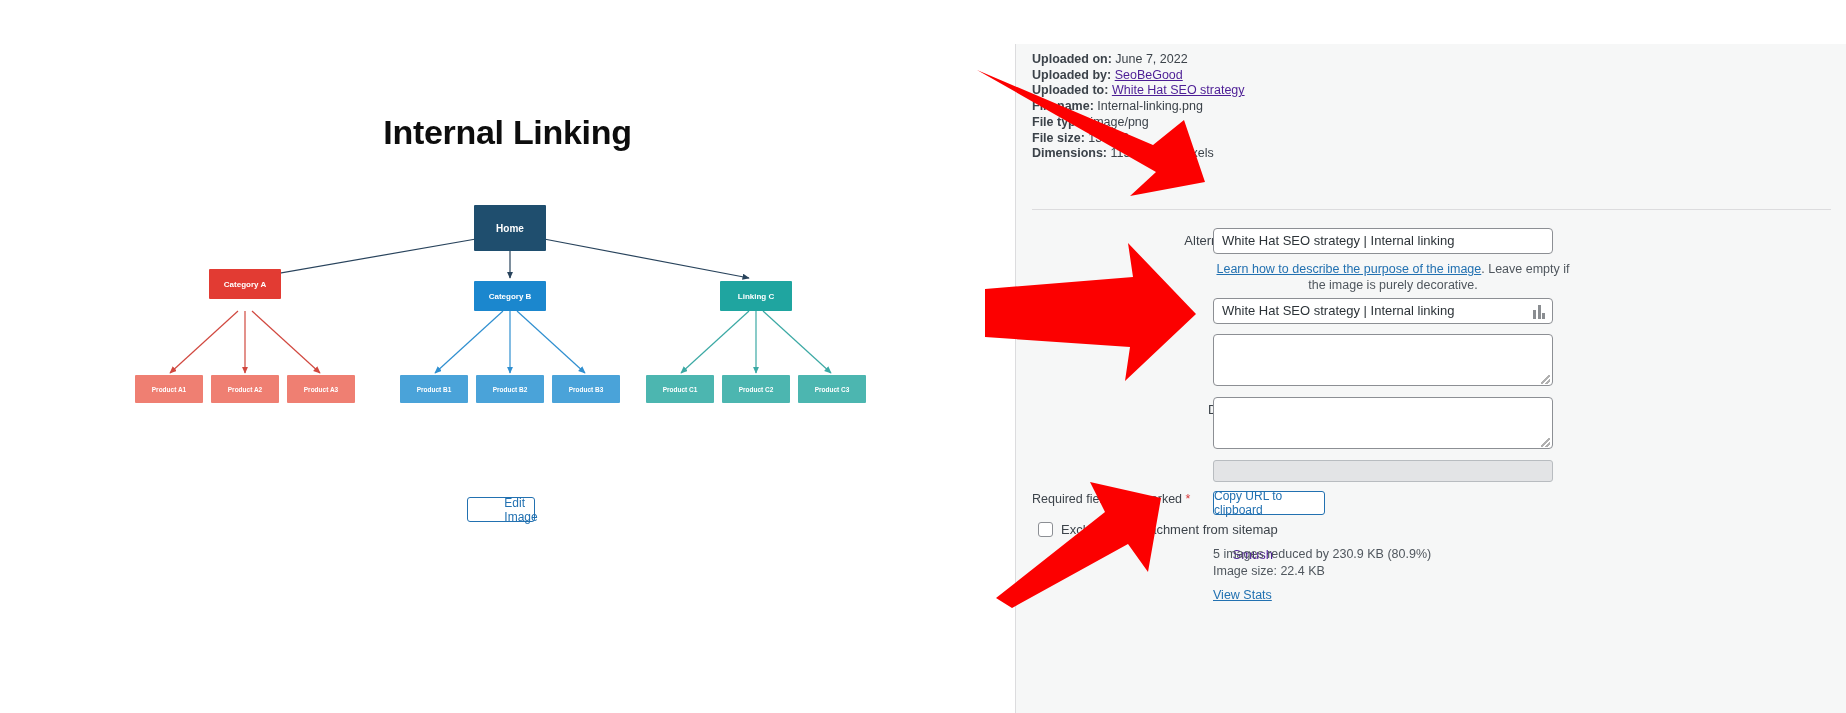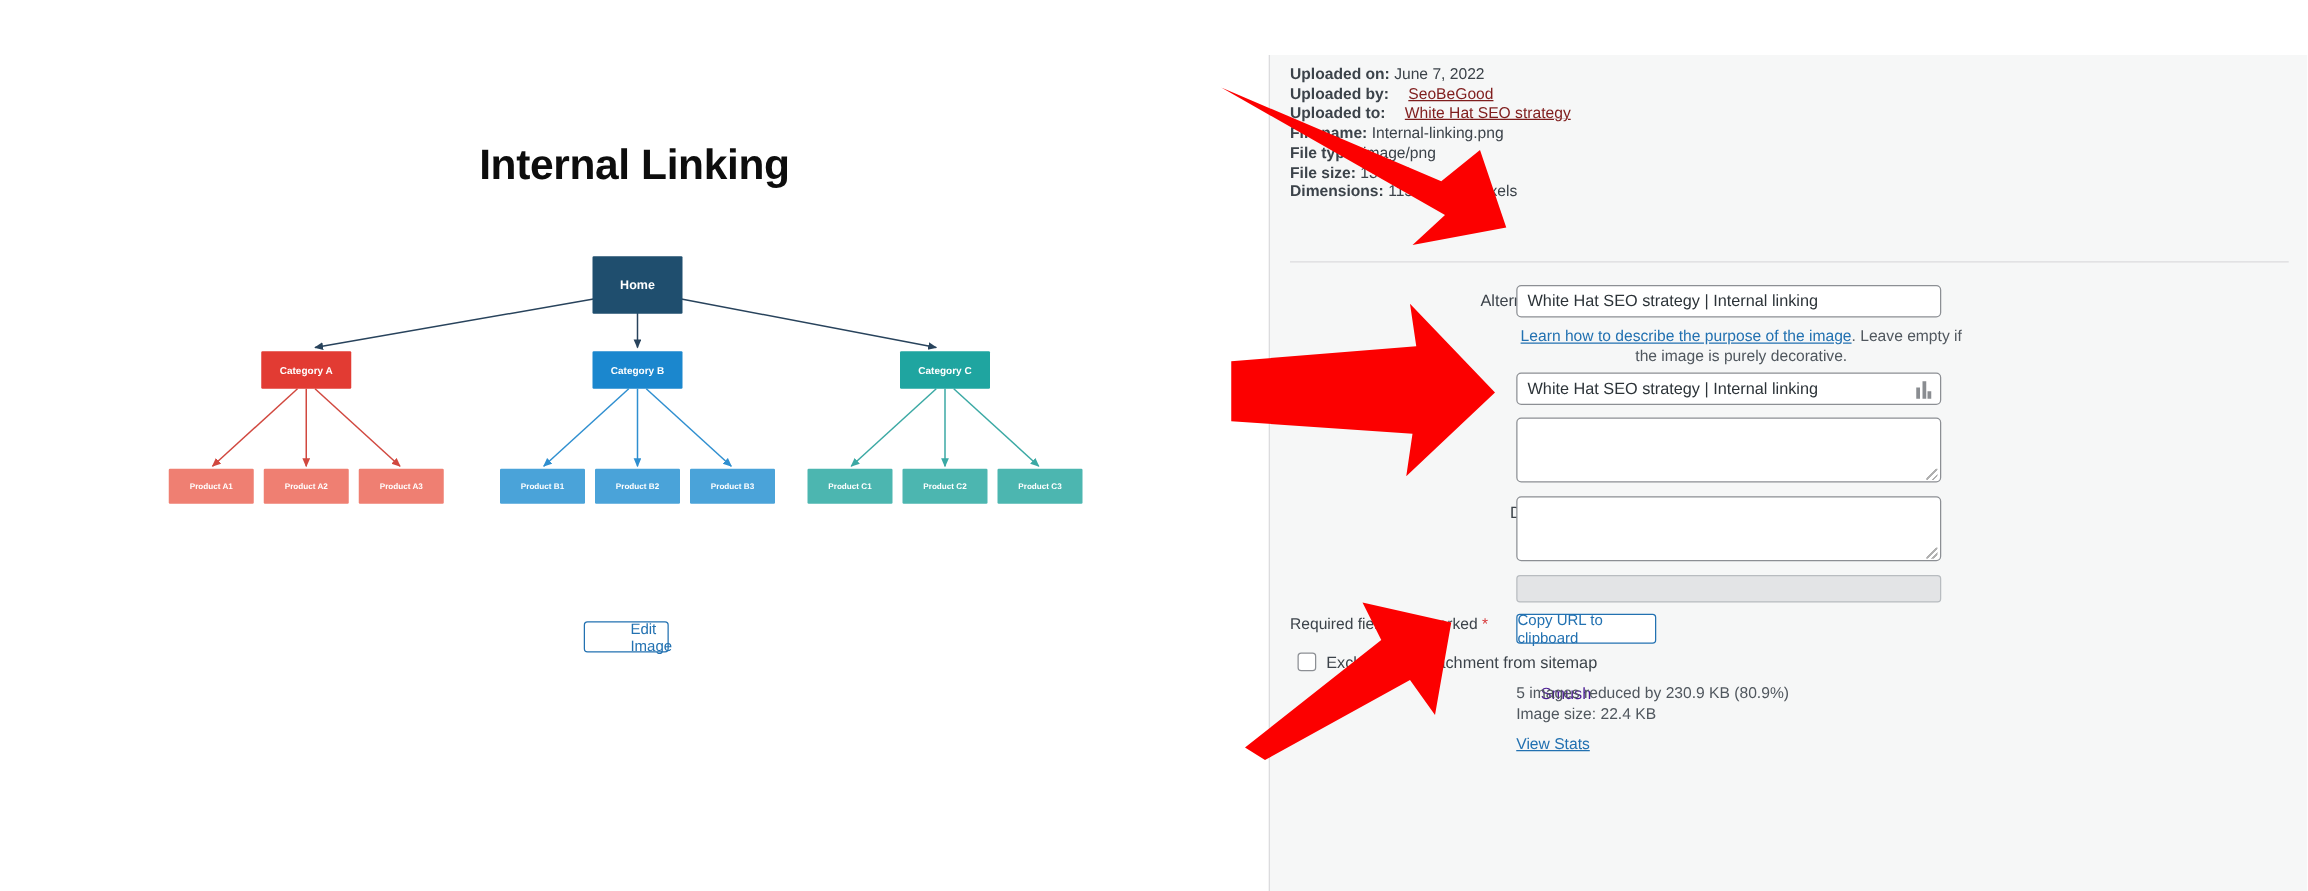"SeoBeGood" .meta a { color: #7f1d1d -> #4c1d95; margin-left: 12px -> none }
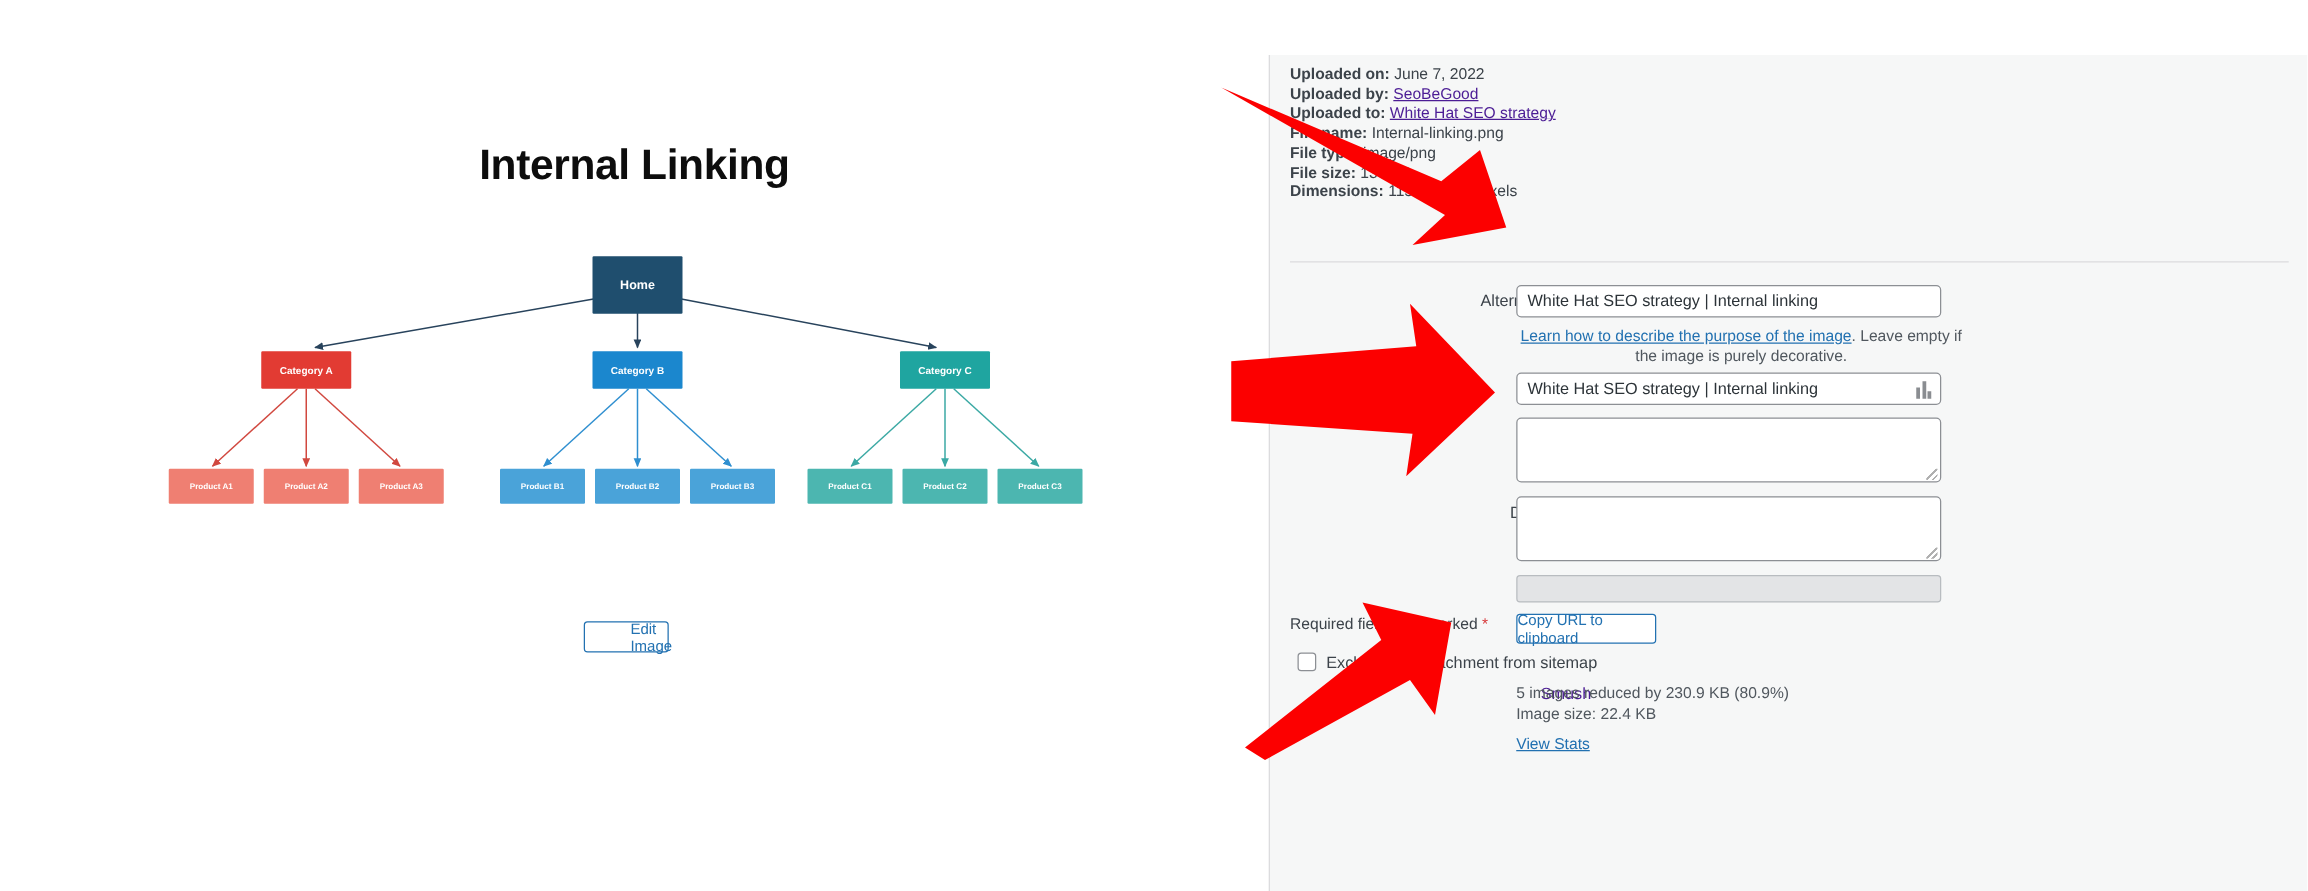"Category A" .node.catA { top: 237px -> 225px }
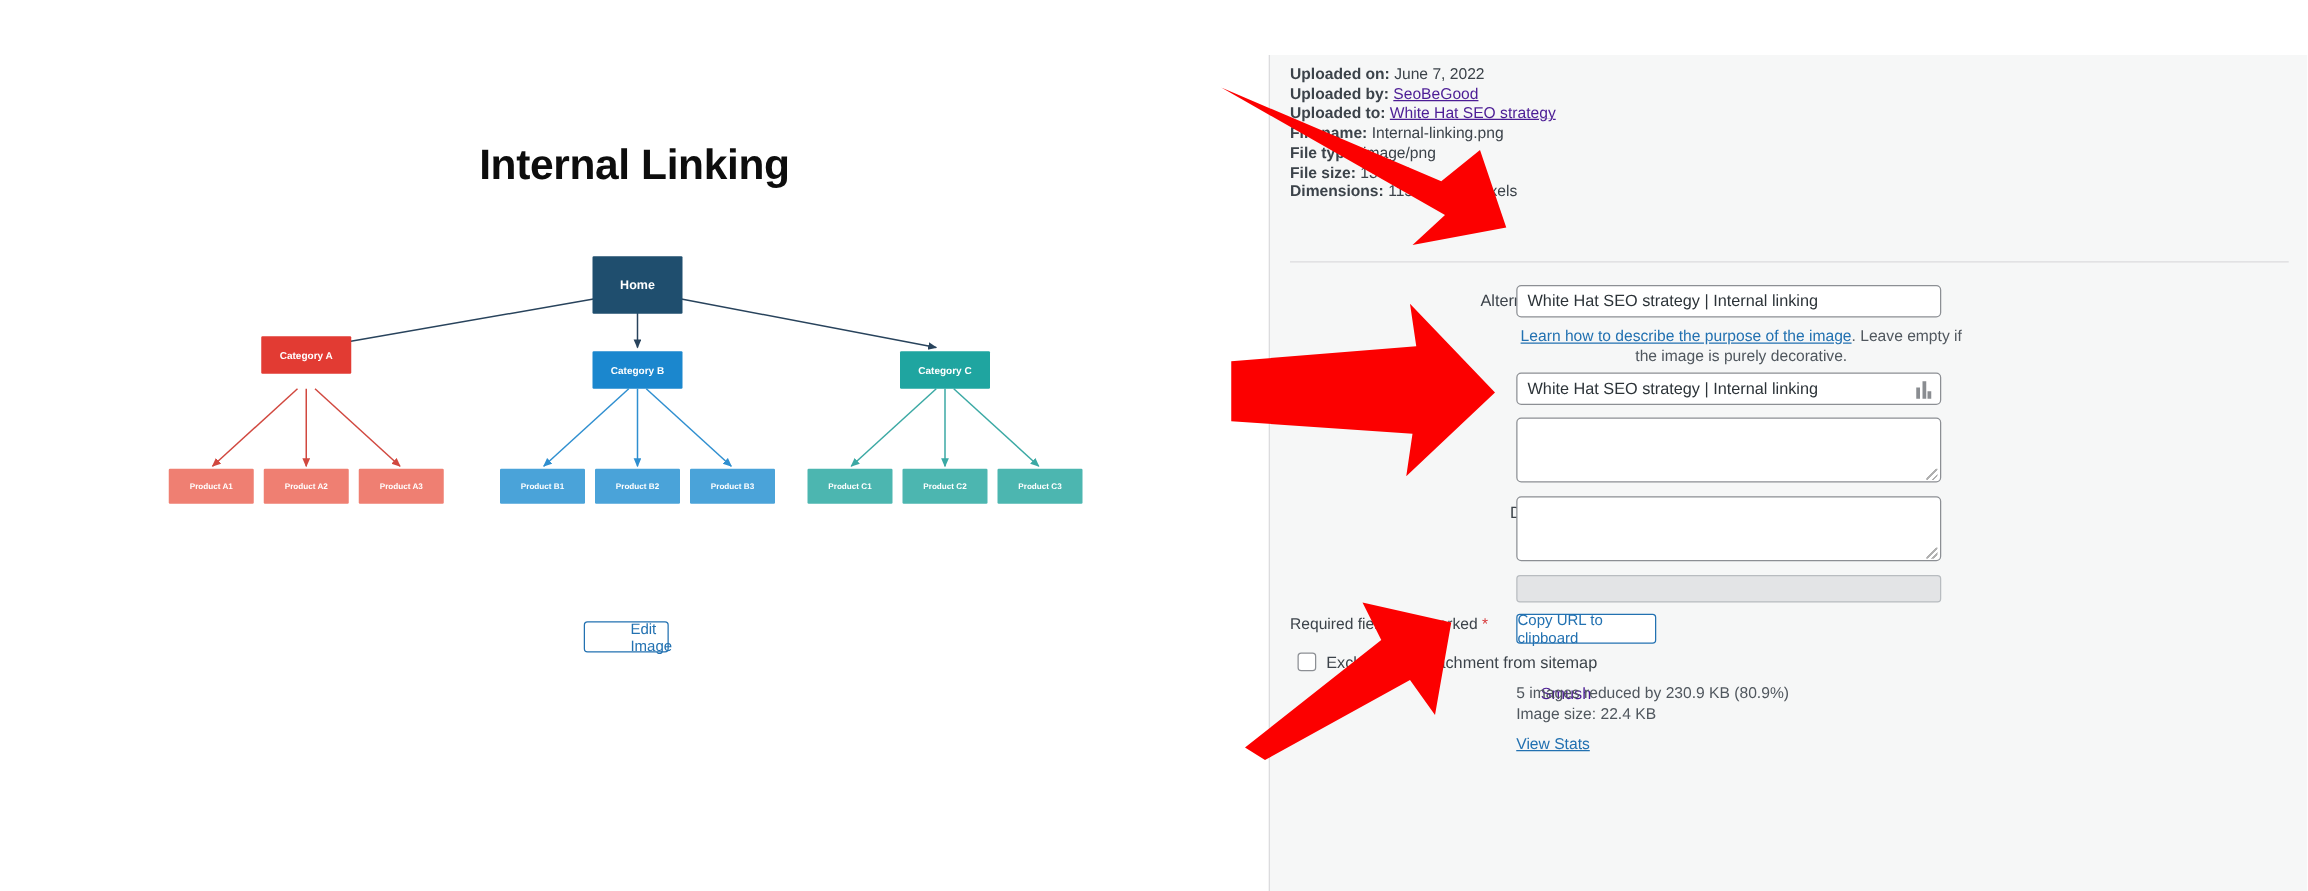"Category C" div.node { text: Category -> Linking }
